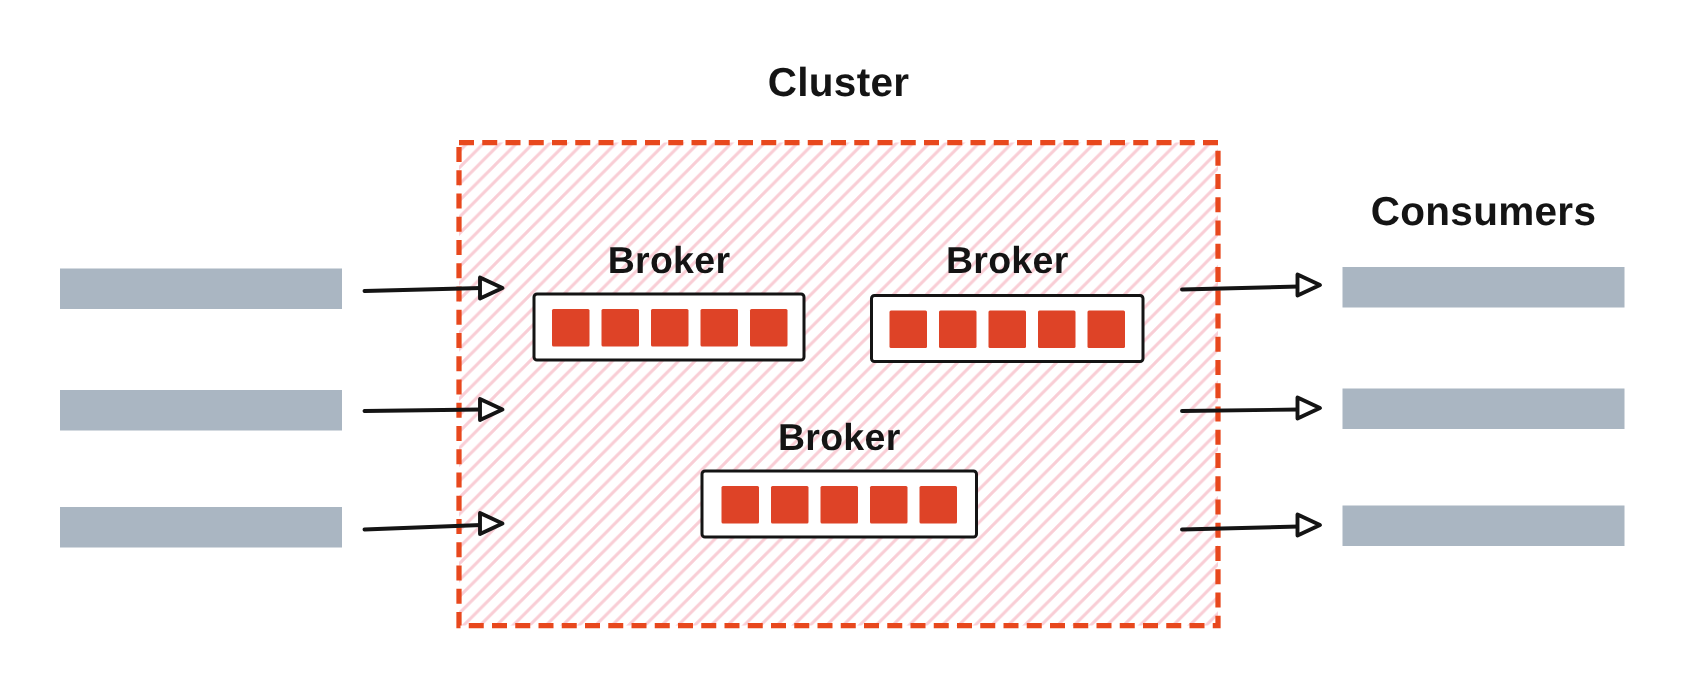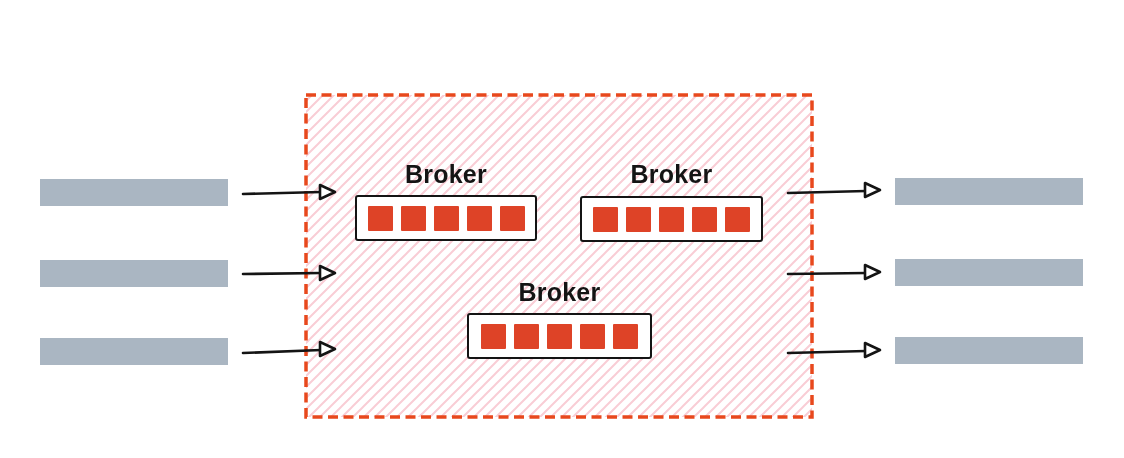"Cluster" div.label { html: none -> <div>Cluster</div> }
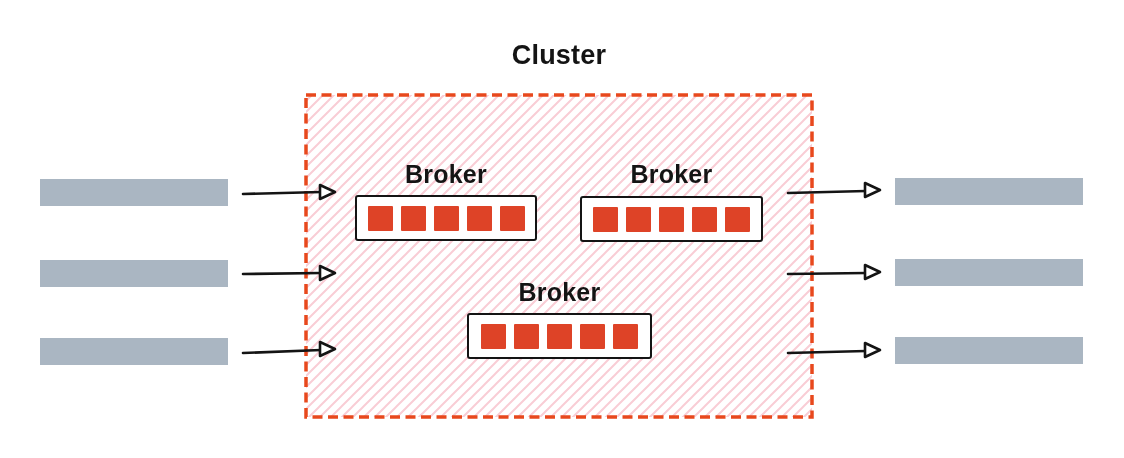"Consumers" div.label { html: none -> <div>Consumers</div> }
